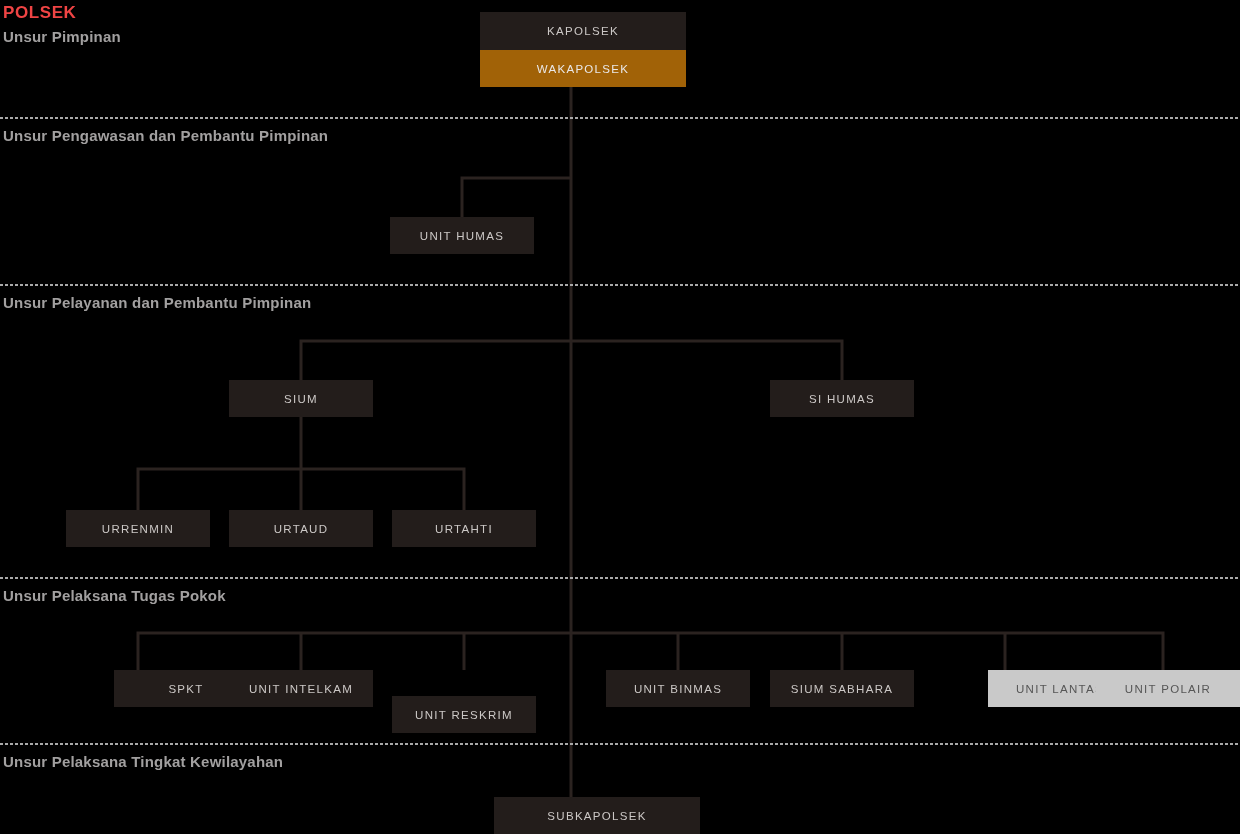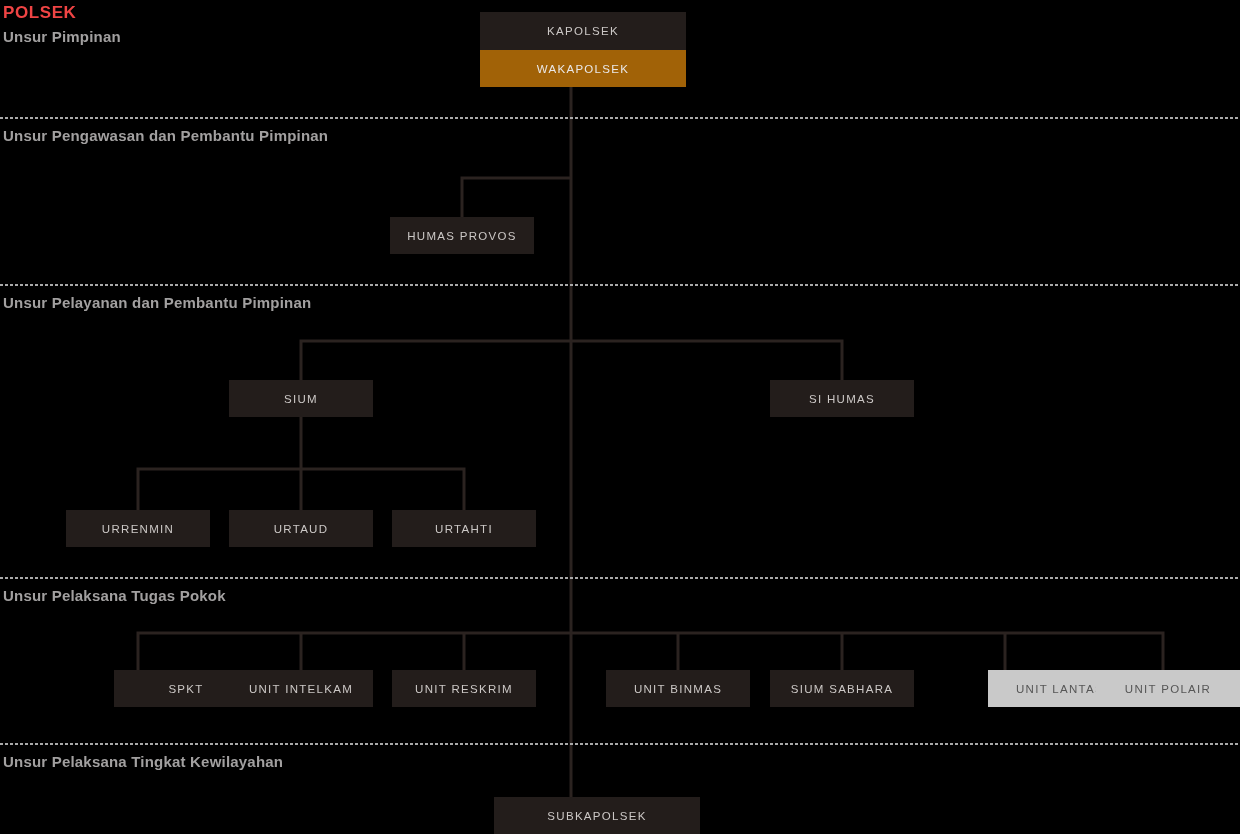"HUMAS PROVOS" div.node { text: HUMAS PROVOS -> UNIT HUMAS }
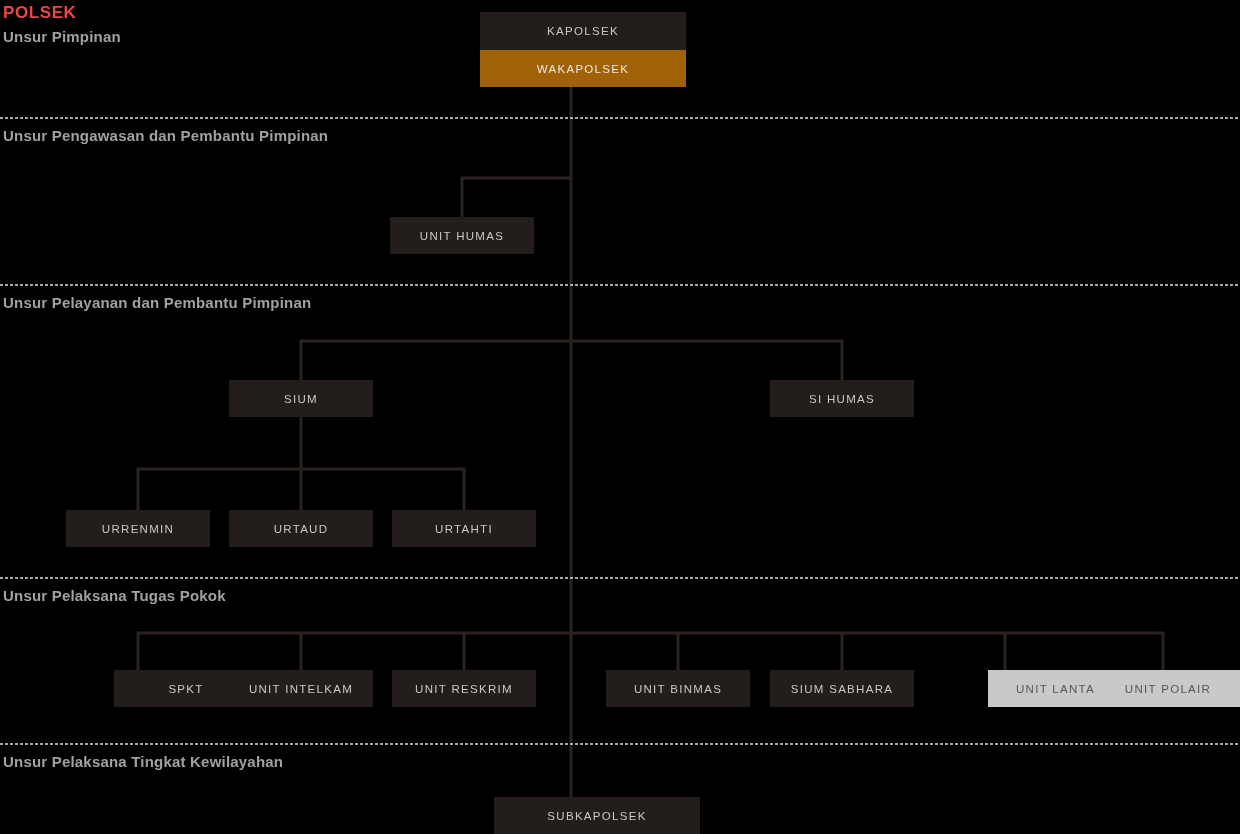"UNIT RESKRIM" div.node { top: 670px -> 696px }
